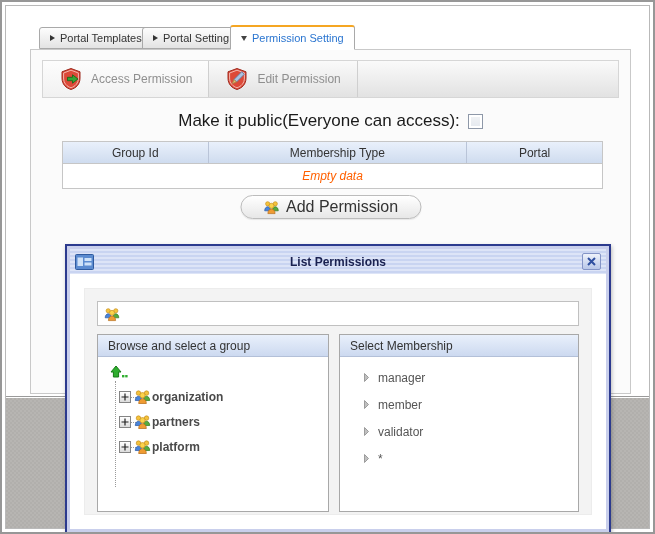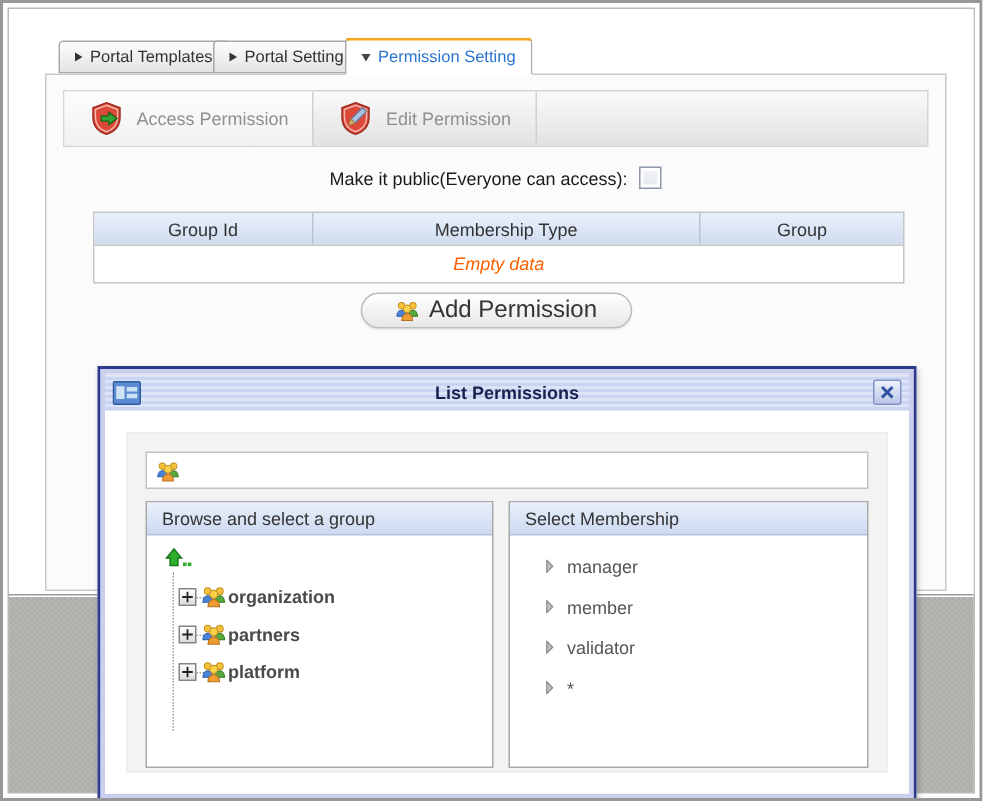"Make it public(Everyone can access):" .pub-label { font-size: 12px -> 17px }
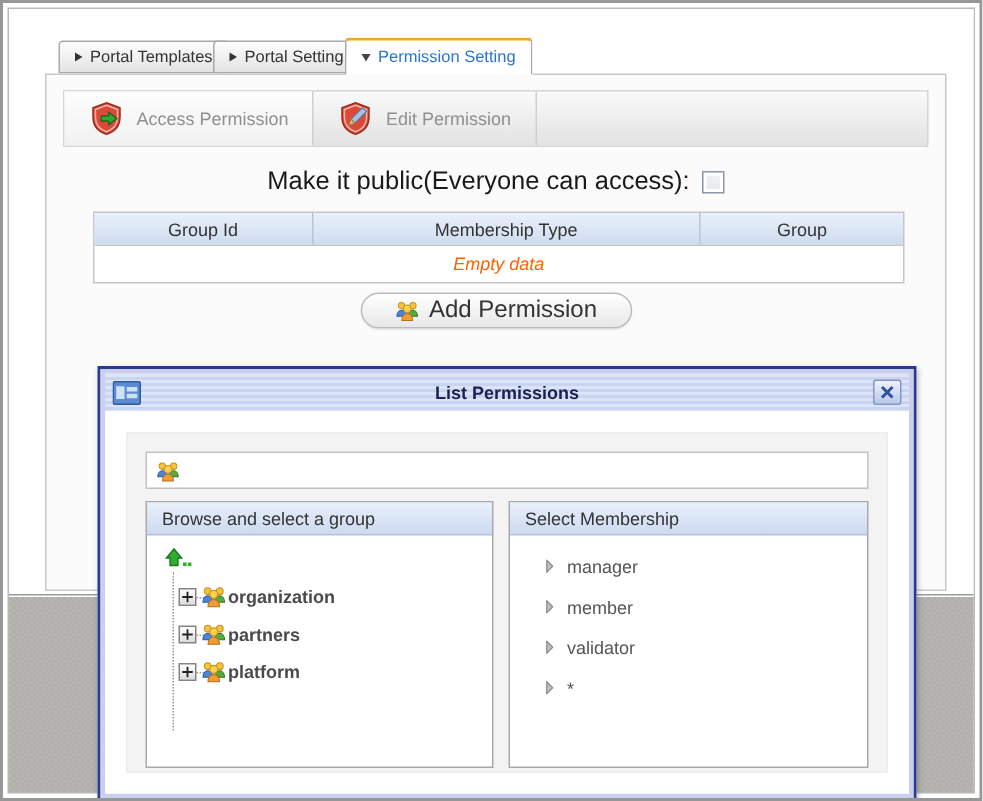"Group" div.cell { text: Group -> Portal }
